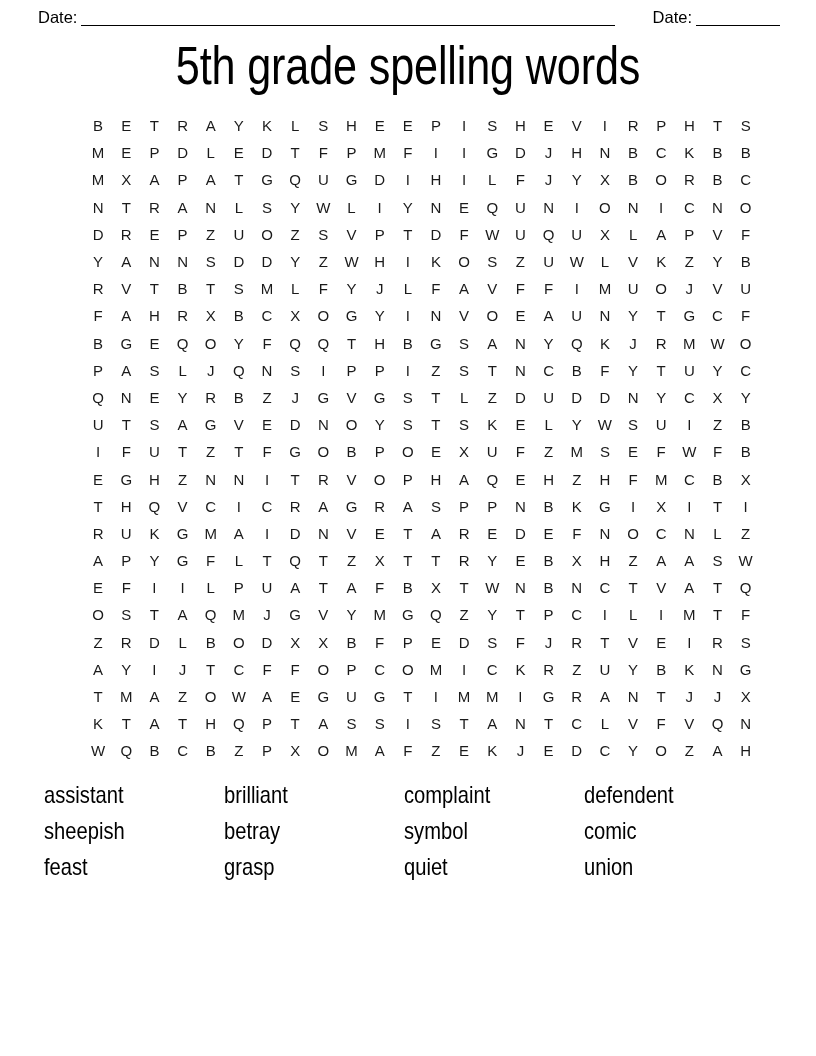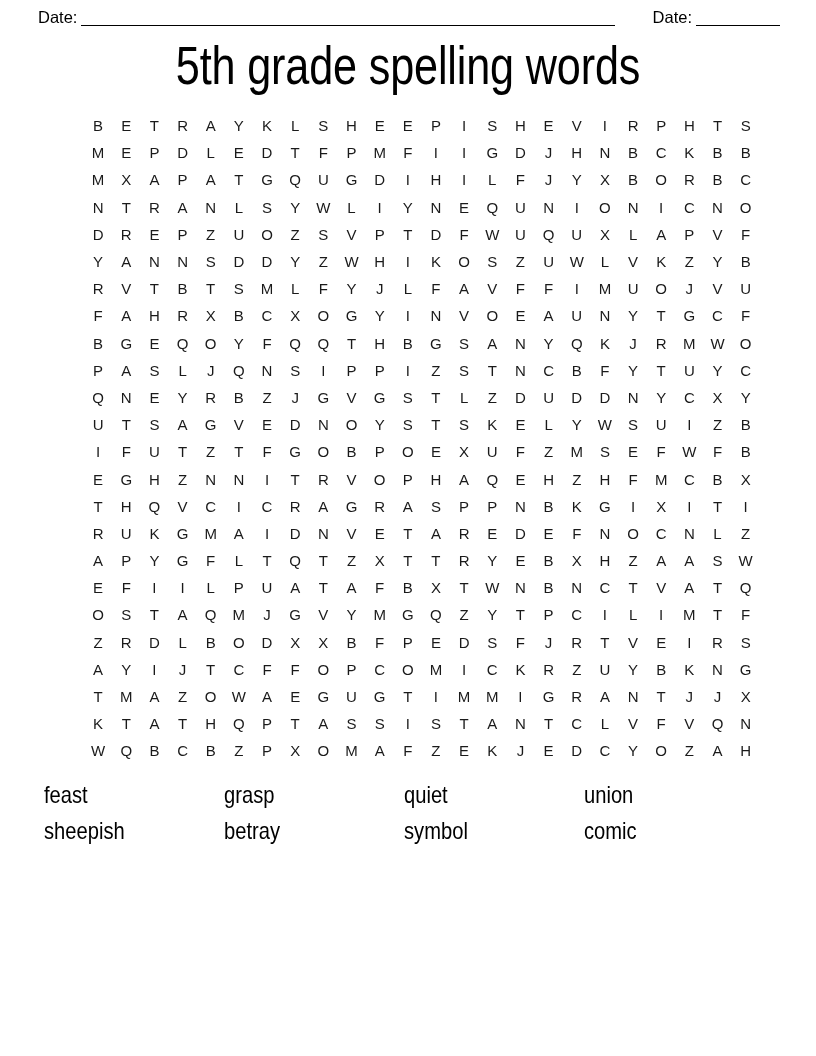"assistant" div.word-row { html: none -> <div> <span>assistant</span> <span>brilliant</span> <span>complaint</span> <span>defendent</span> </div> }
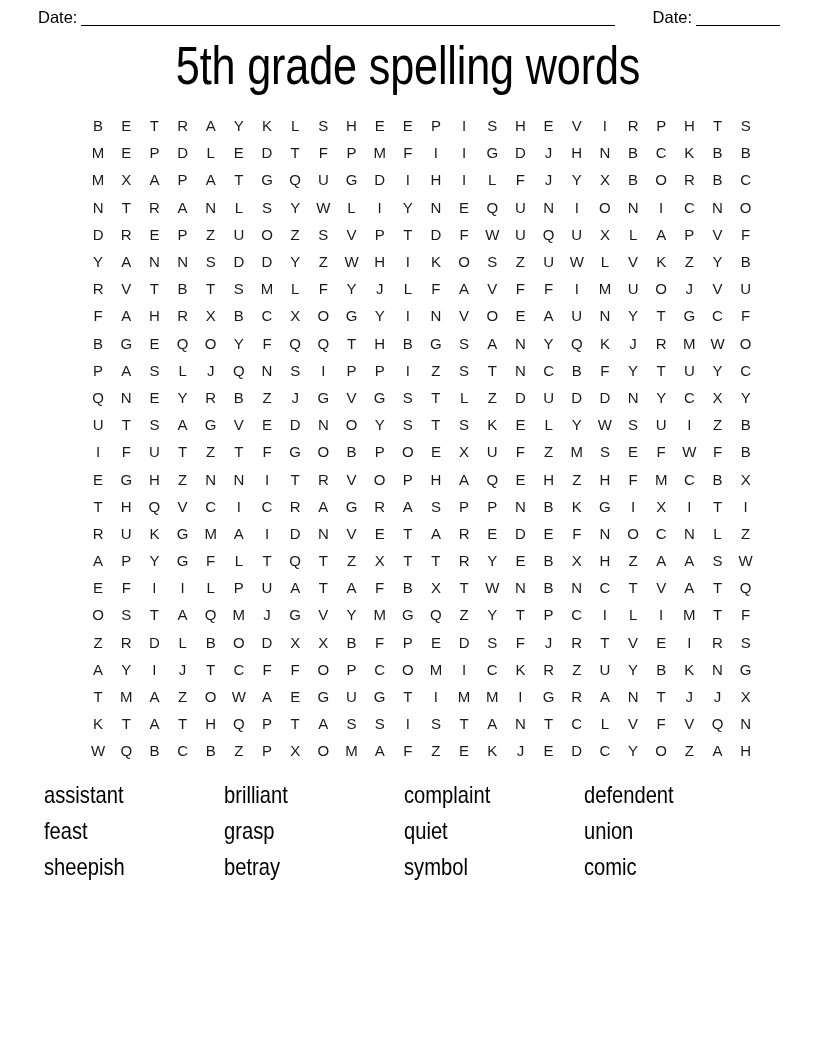"feast" div.word-row { order: before "sheepish" -> after "sheepish" }
